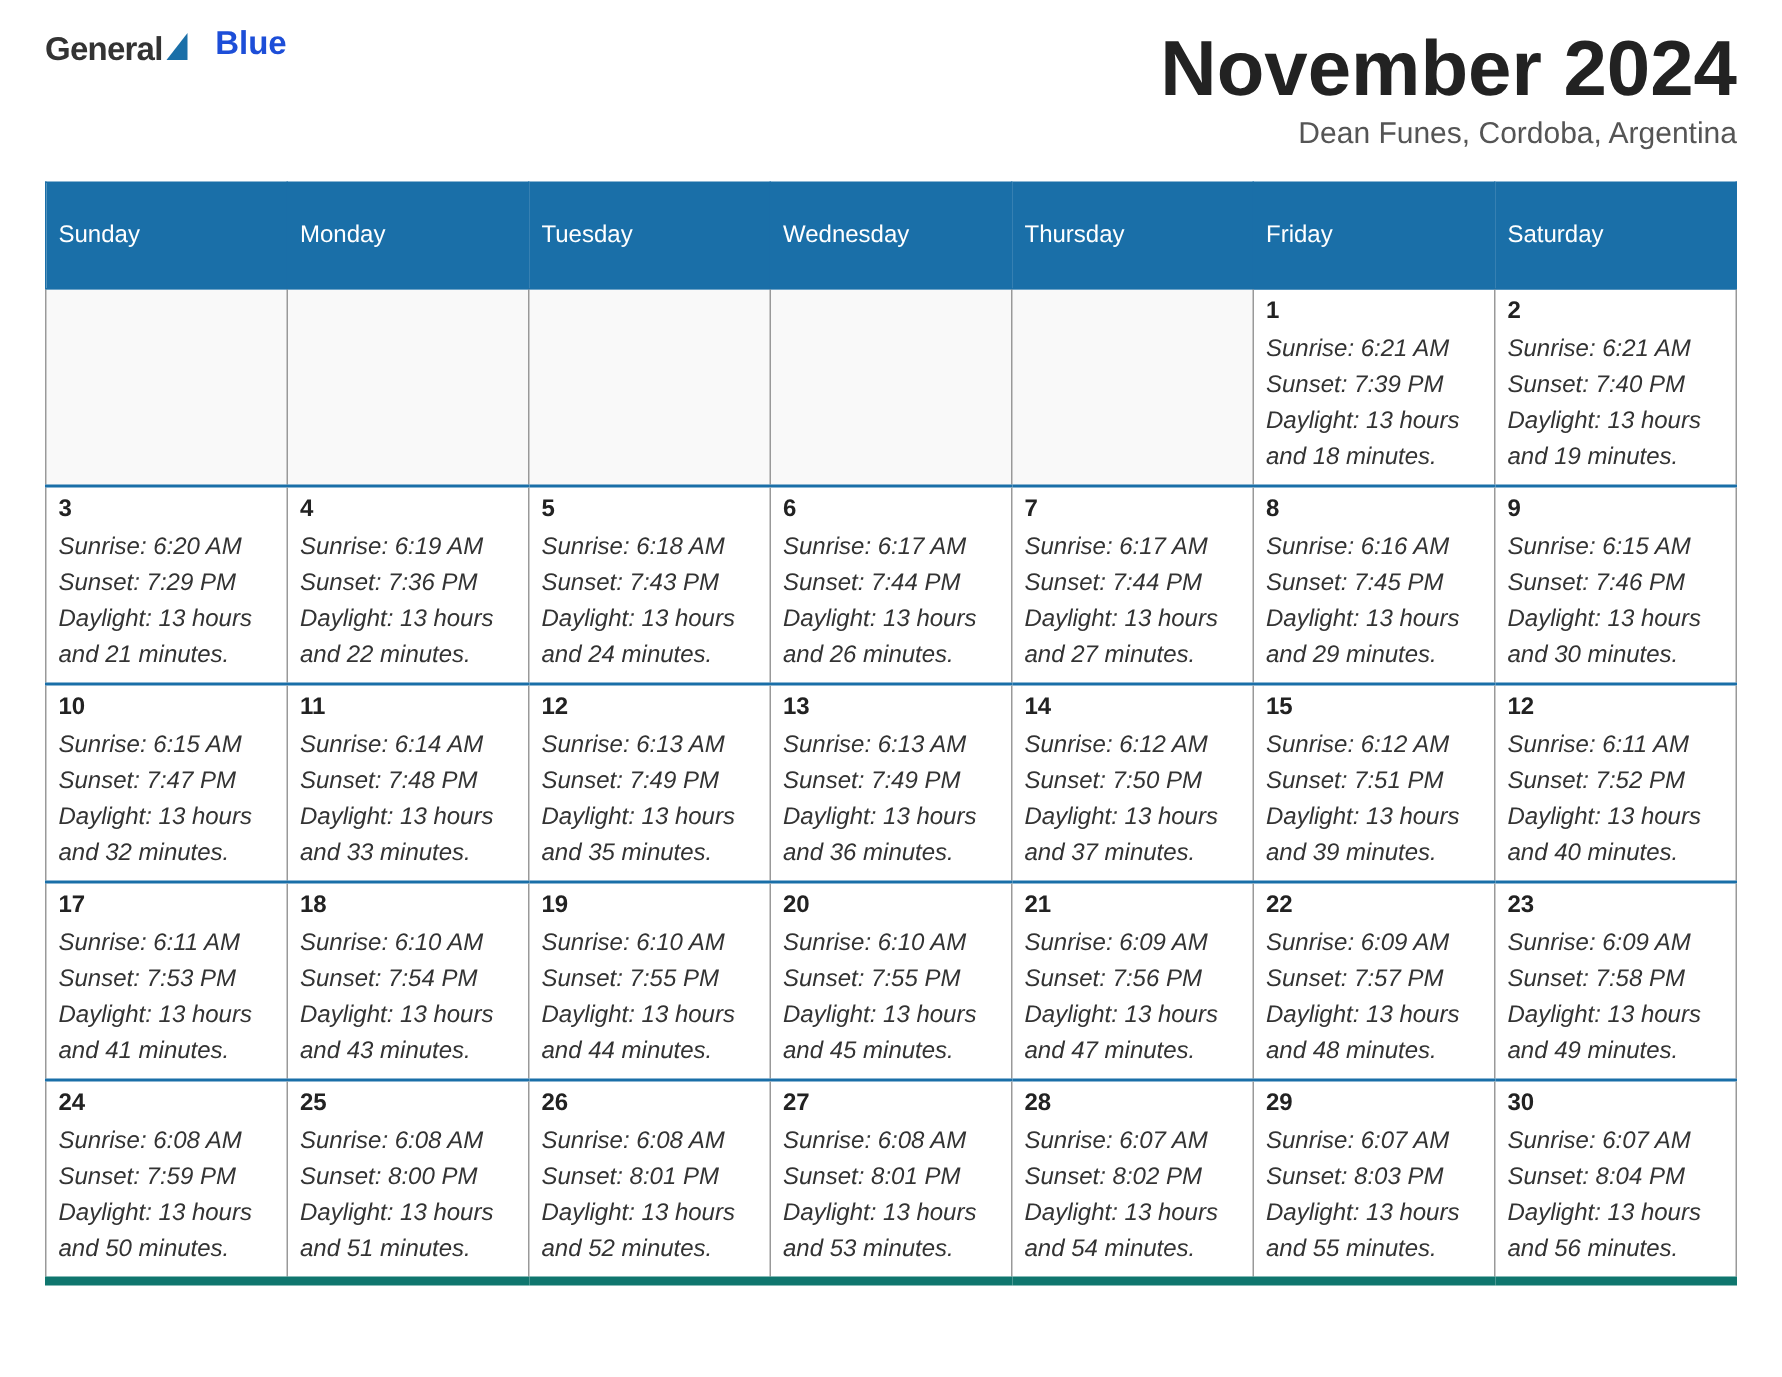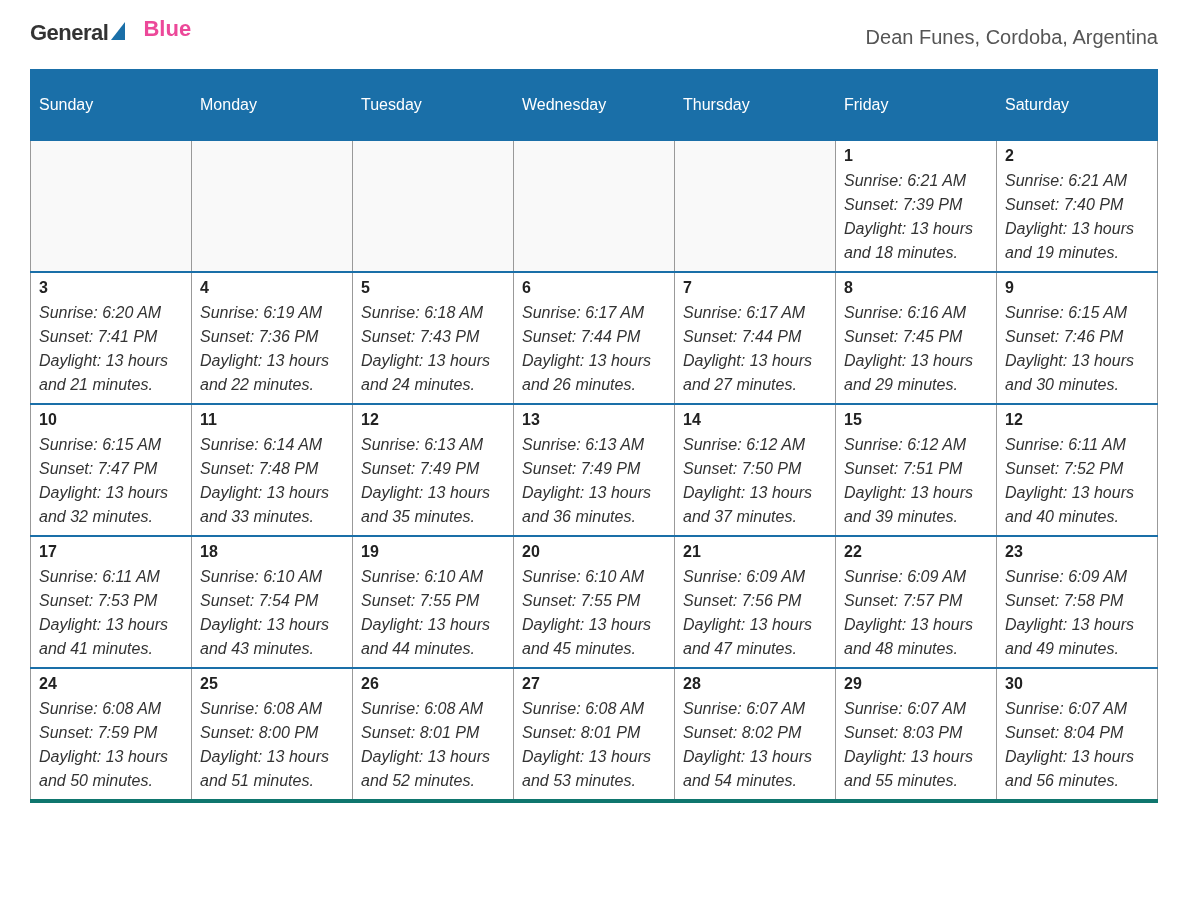"Blue" .logo-blue { color: #ec4899 -> #1d4ed8 }
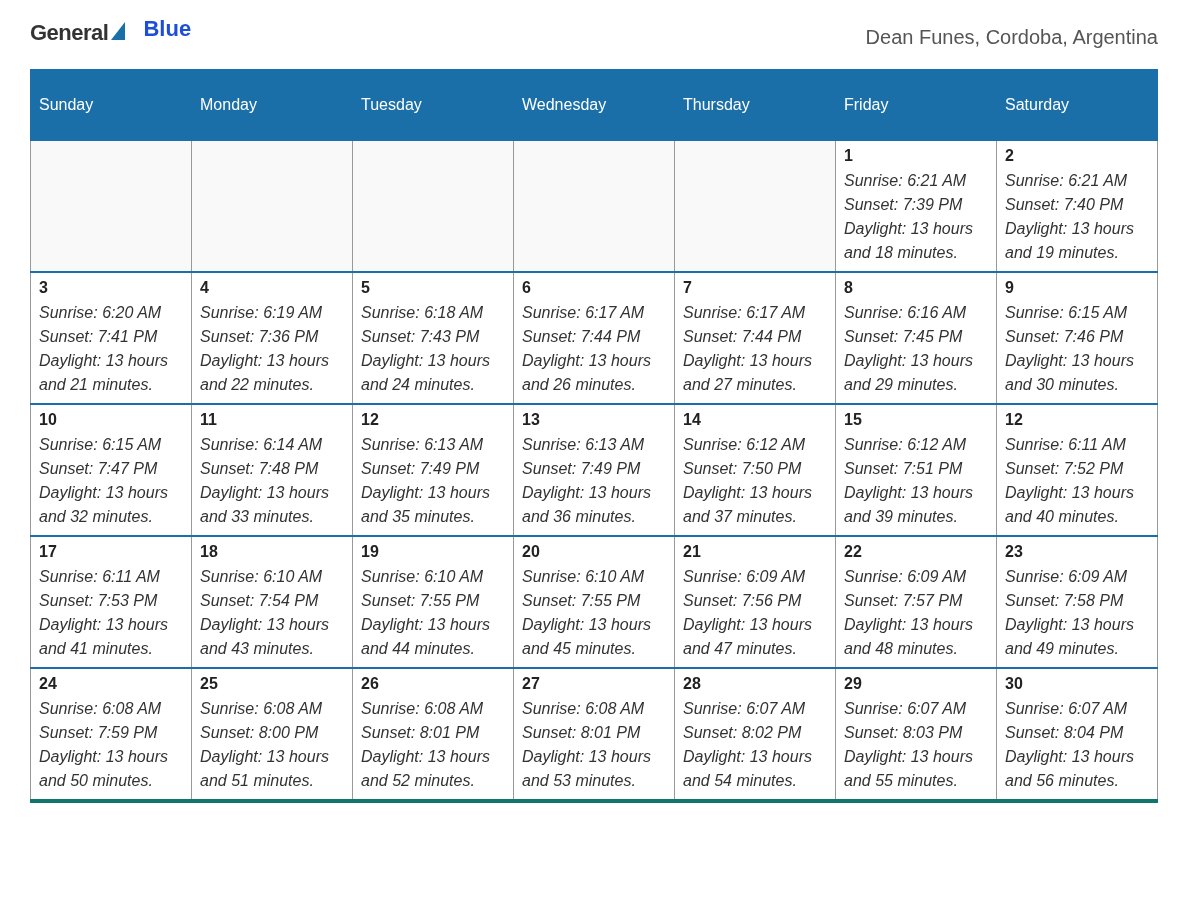"November 2024" div.month-title { html: none -> <div>November 2024</div> }
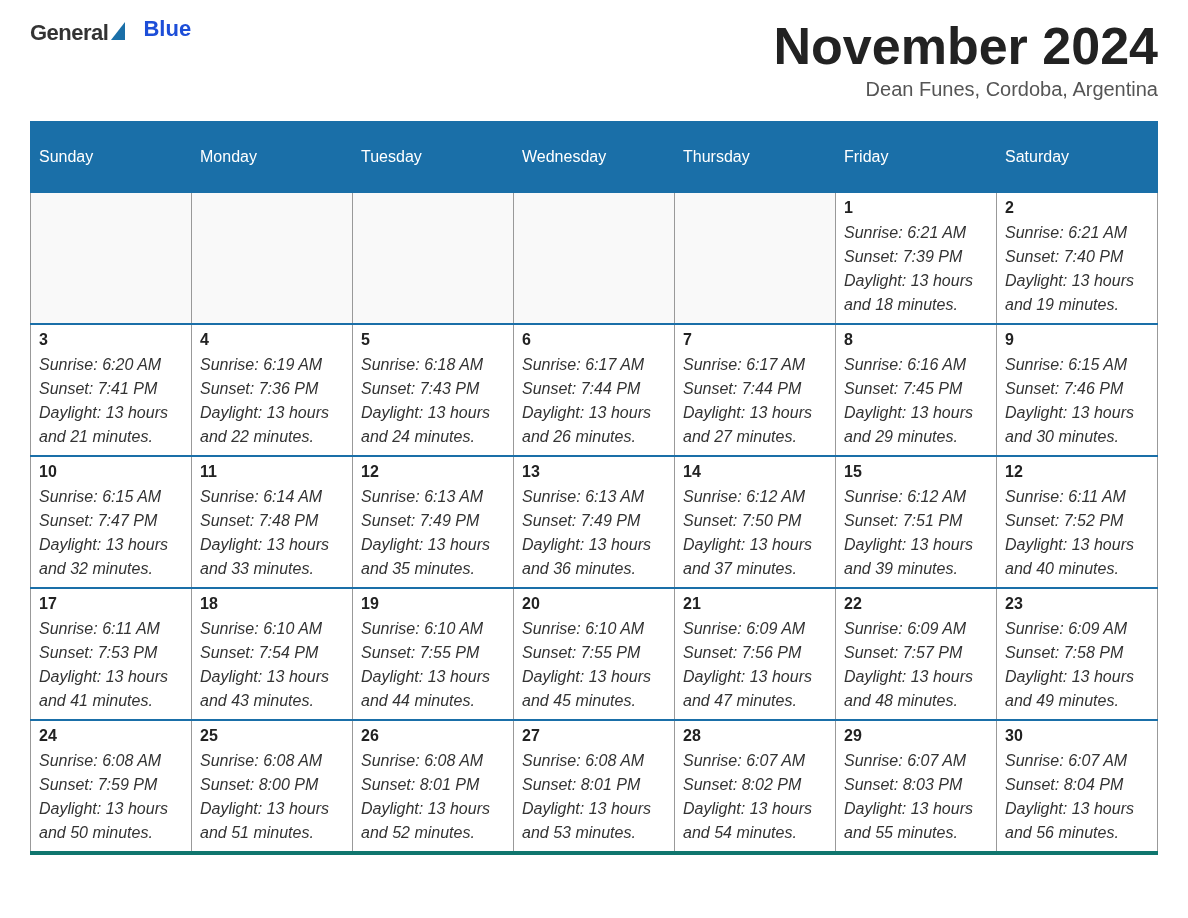"Sunrise: 6:20 AM" div.day-info { text: 7:41 -> 7:29 }
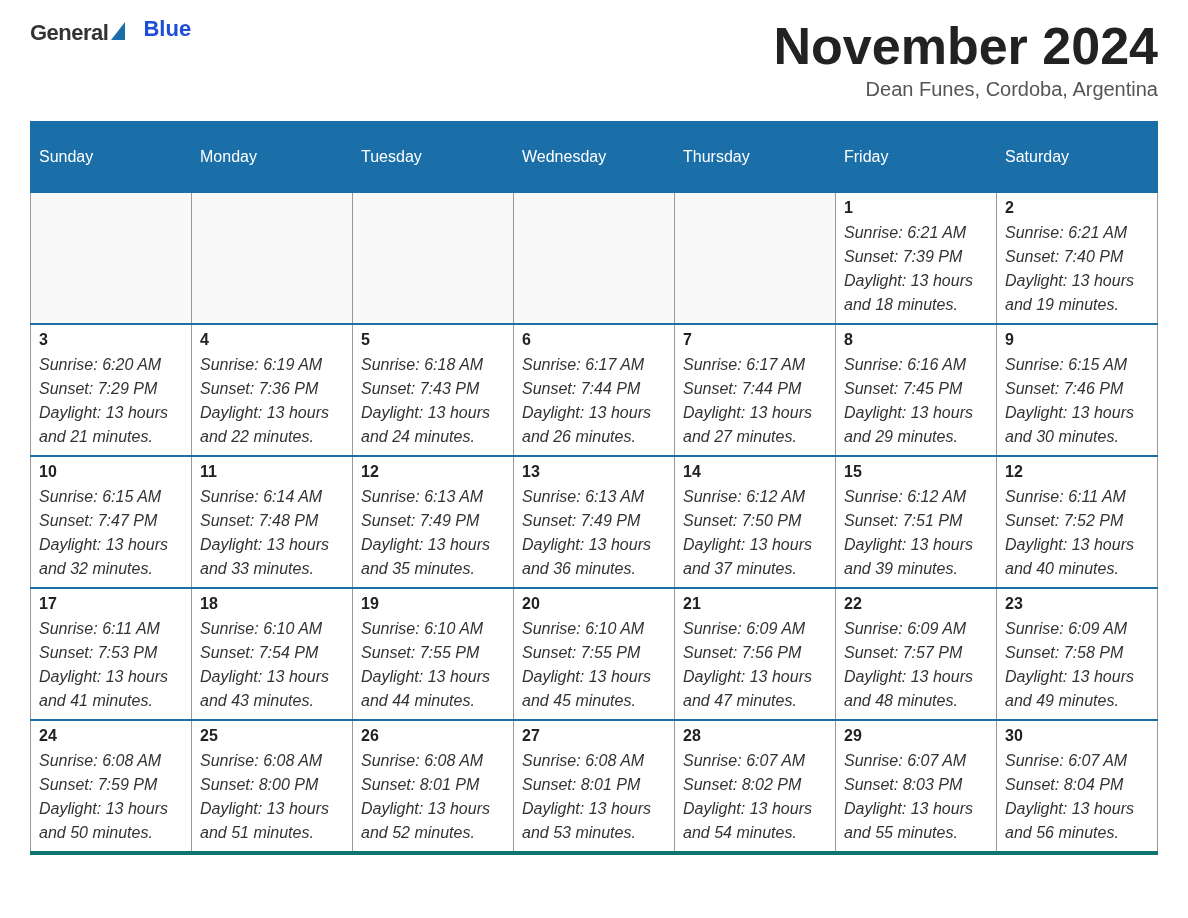"24" tbody tr:last-child td { border-bottom: 4px solid #0f766e -> 6px solid #0f766e }
